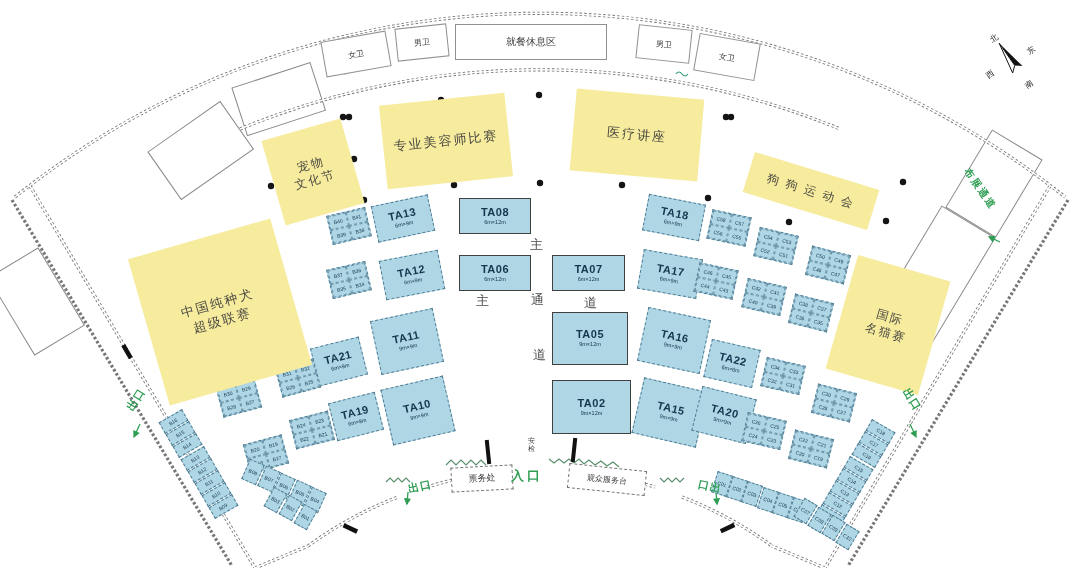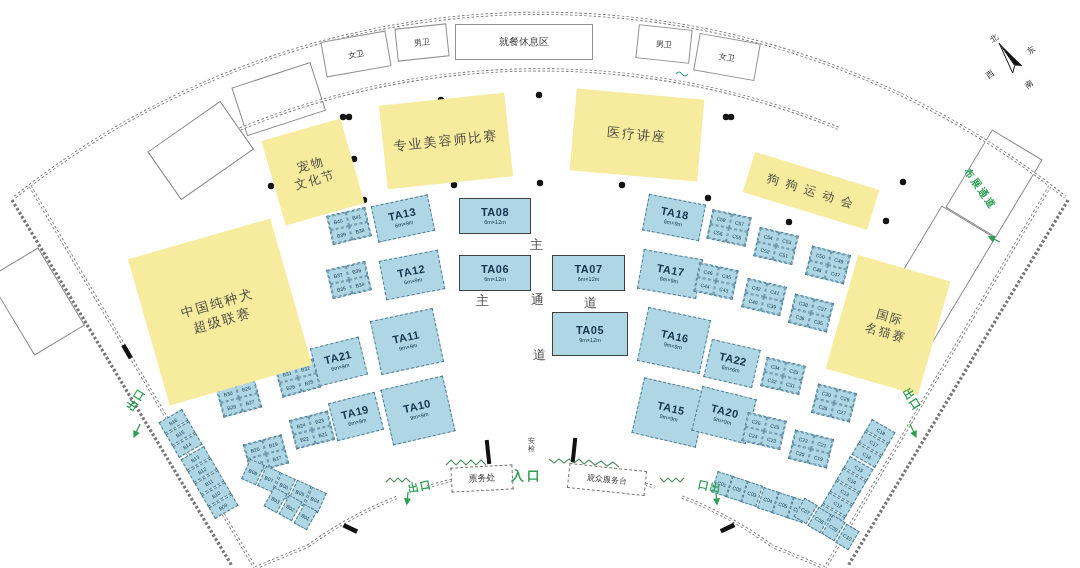"就餐休息区" div.abs { width: 138px -> 152px }
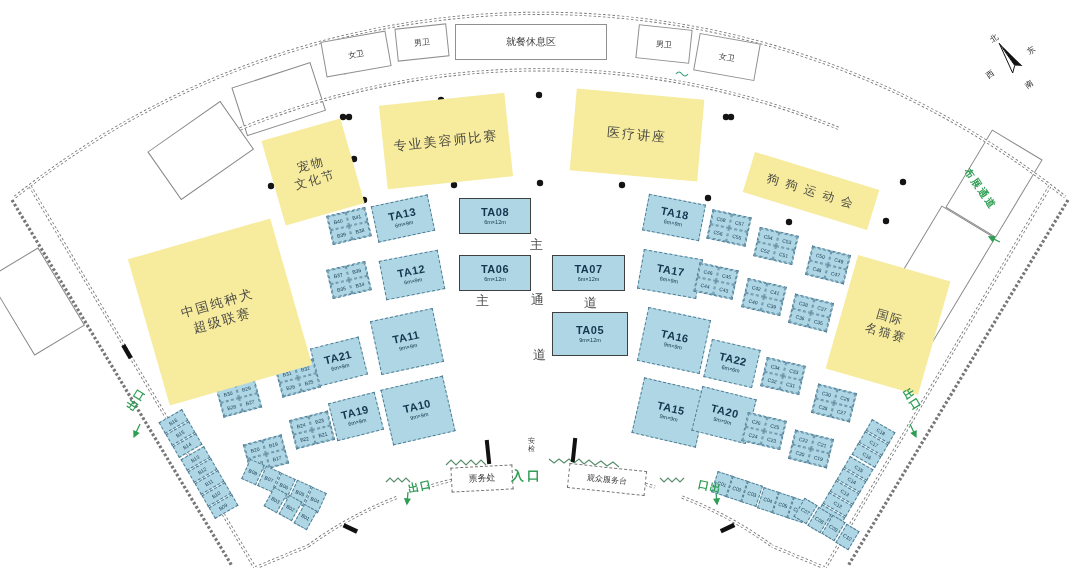"TA05" div.abs { height: 44px -> 53px }
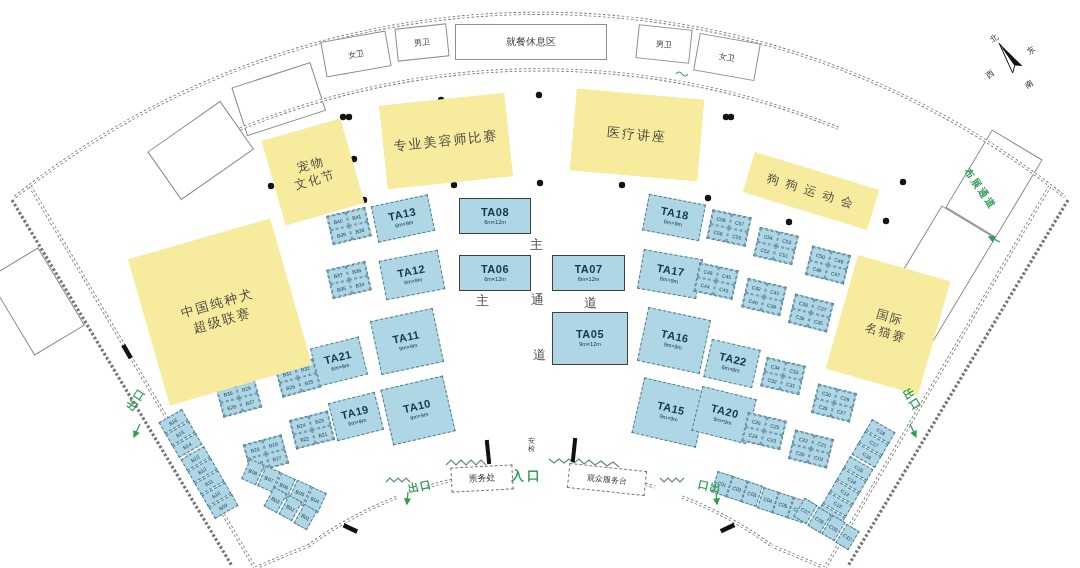"TA02" div.abs { html: none -> <div> <div>TA02</div> <div>9m×12m</div> </div> }
